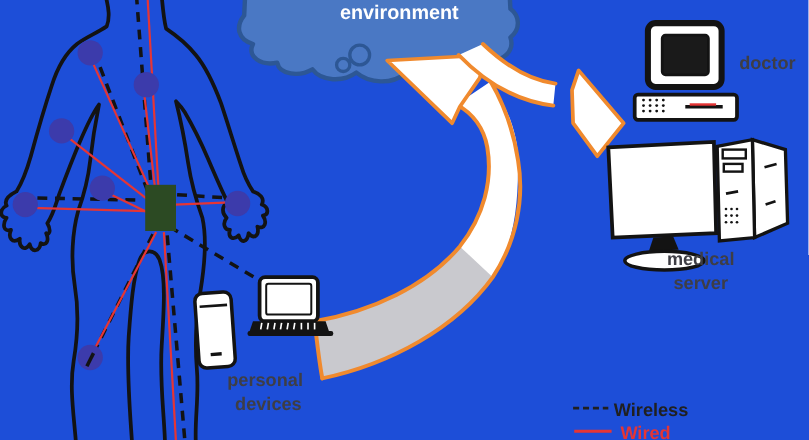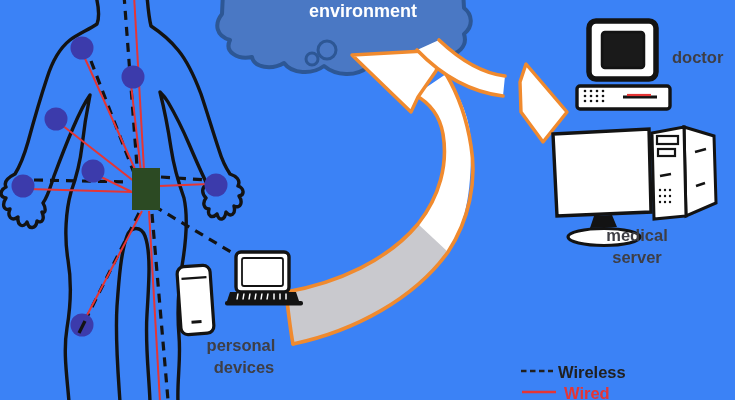"environment" .stage { background: #3b82f6 -> #1d4ed8 }
